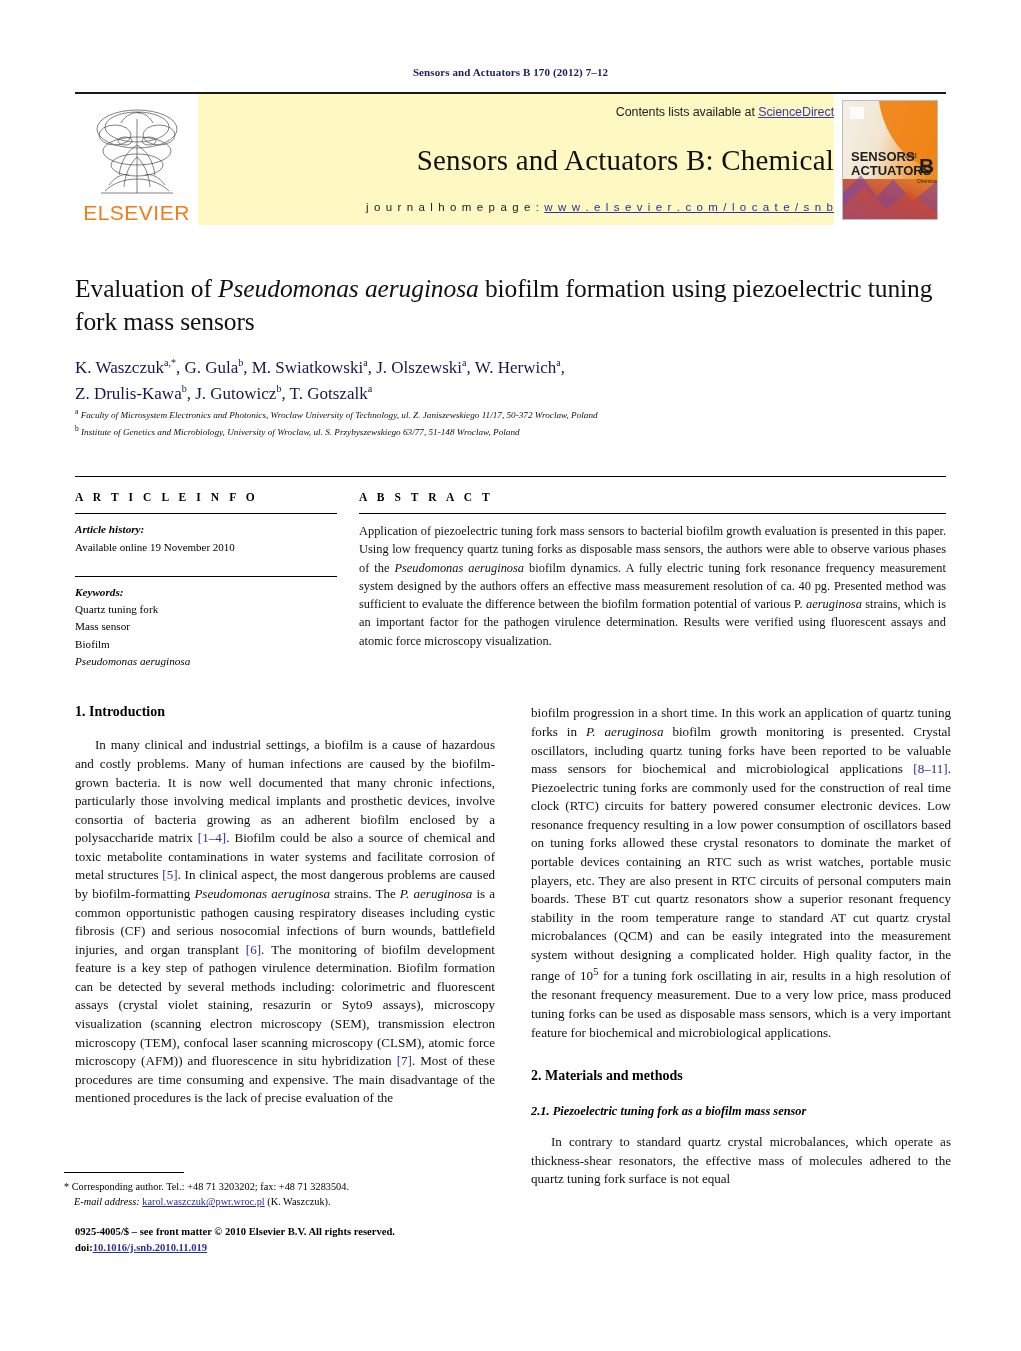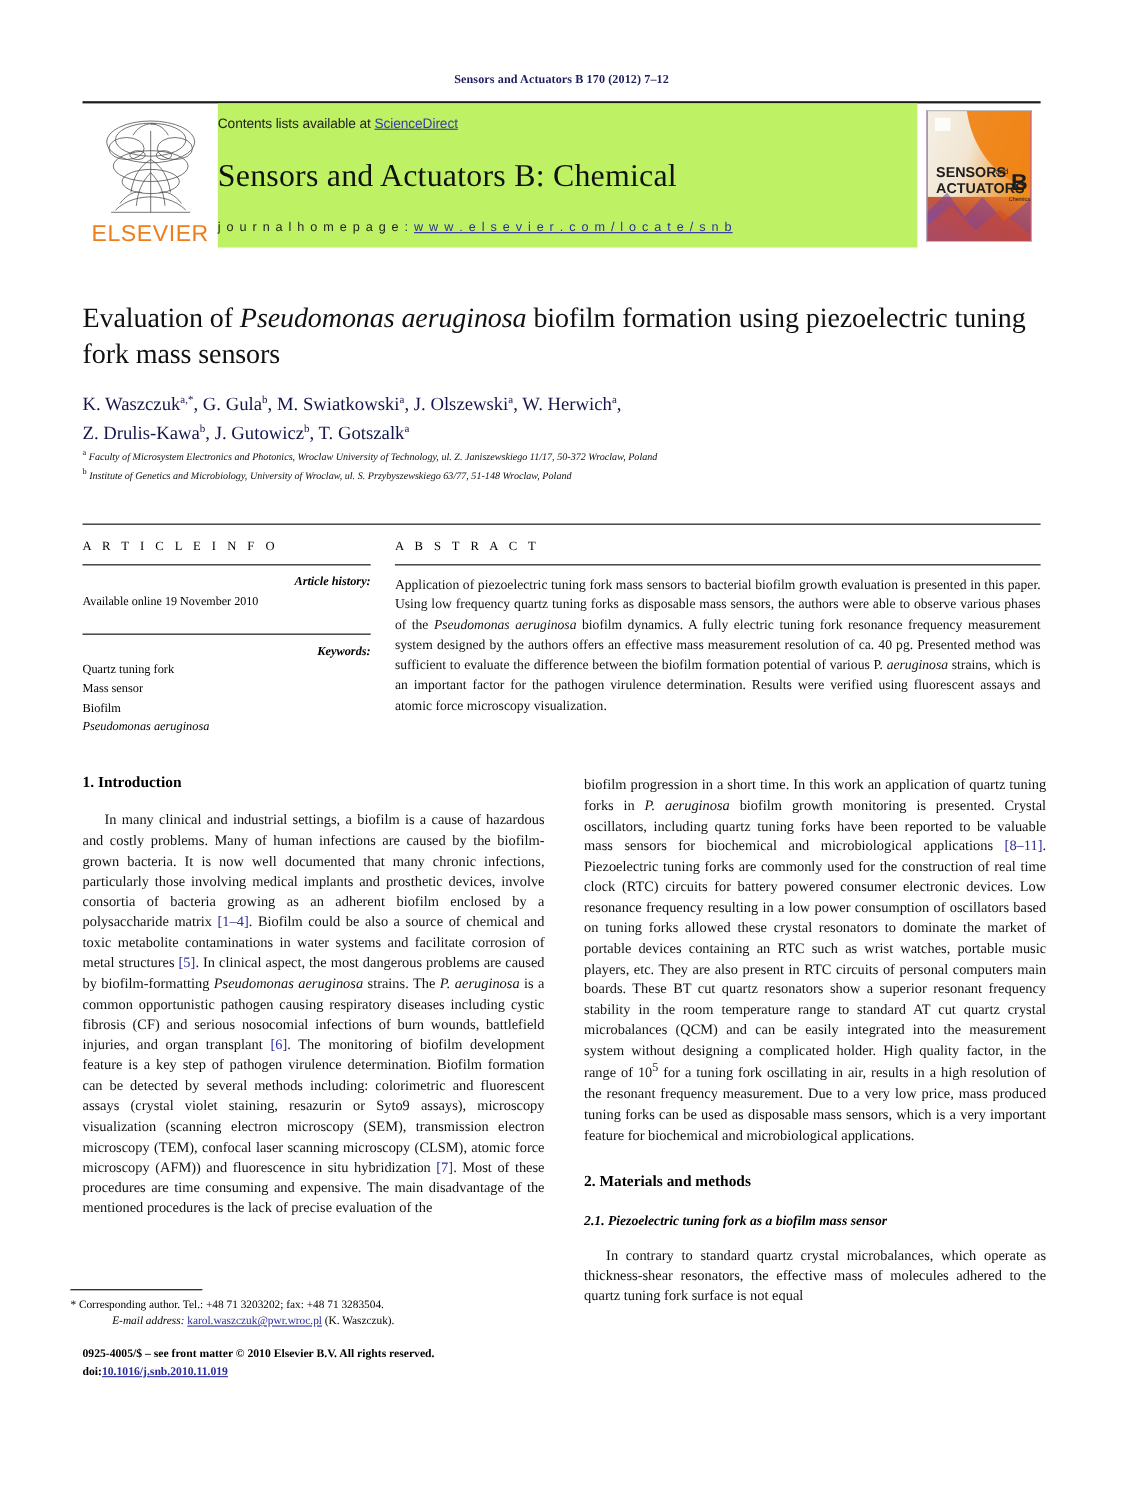"Contents lists available at" .journal-band { align-items: flex-start -> flex-end; background: #bef264 -> #fef9c3 }
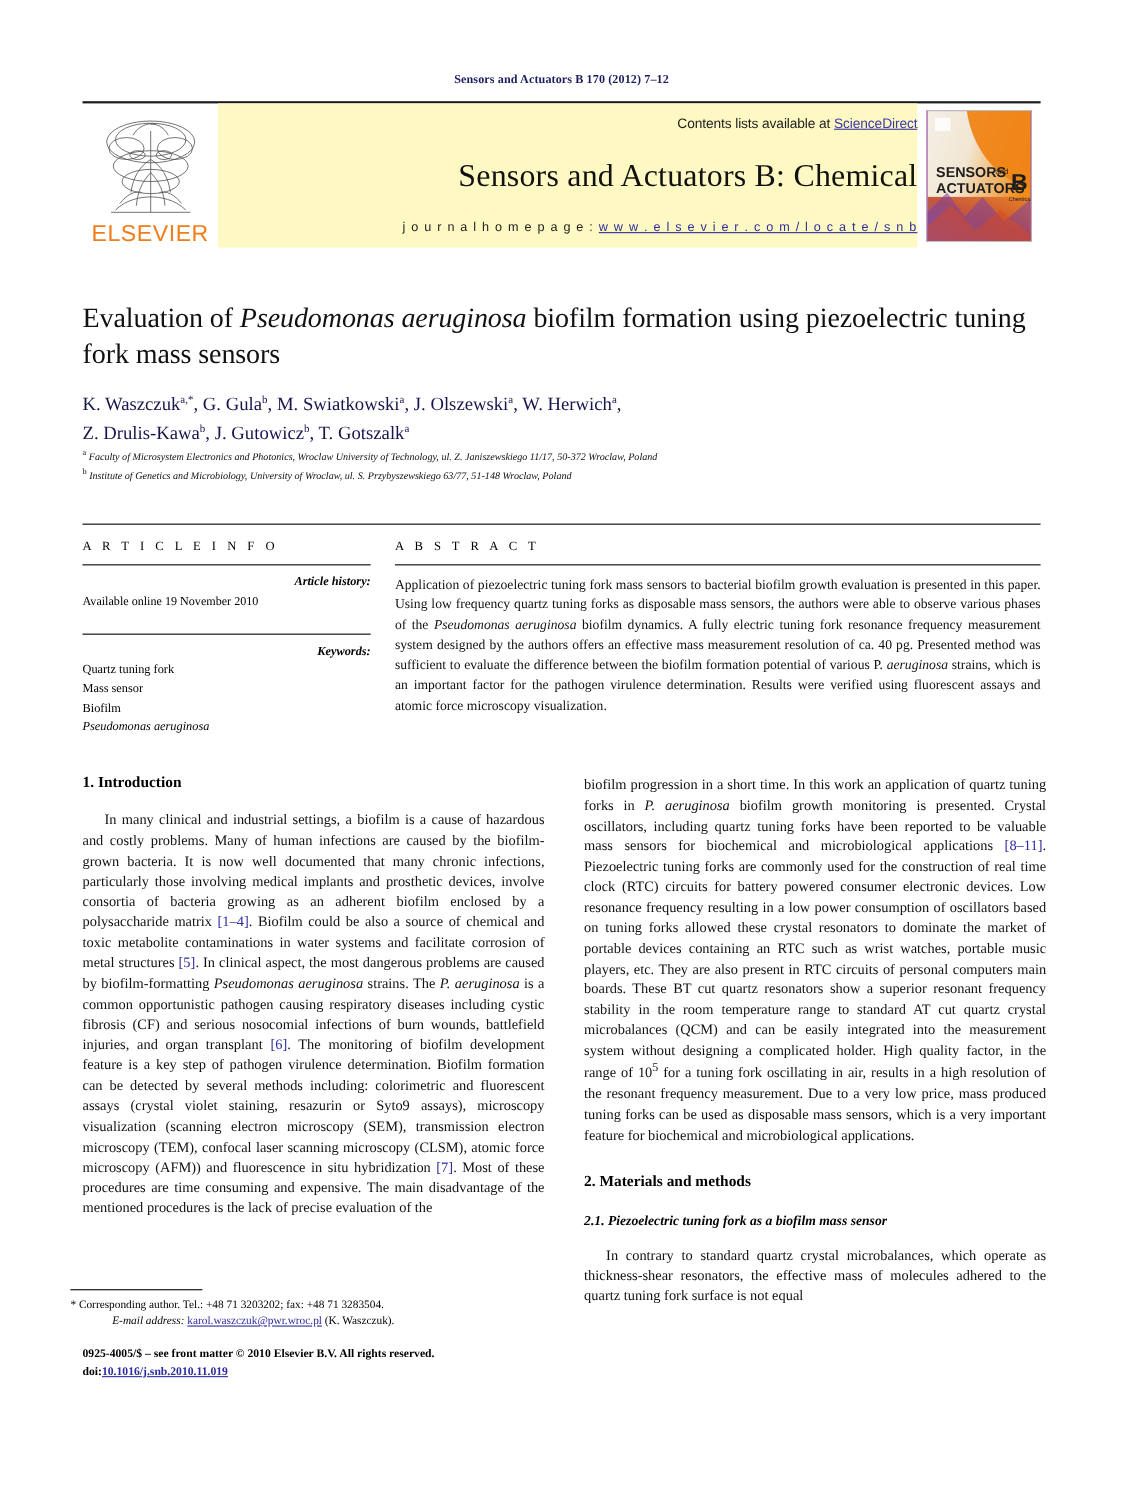"A R T I C" .sec-head { font-weight: normal -> bold }
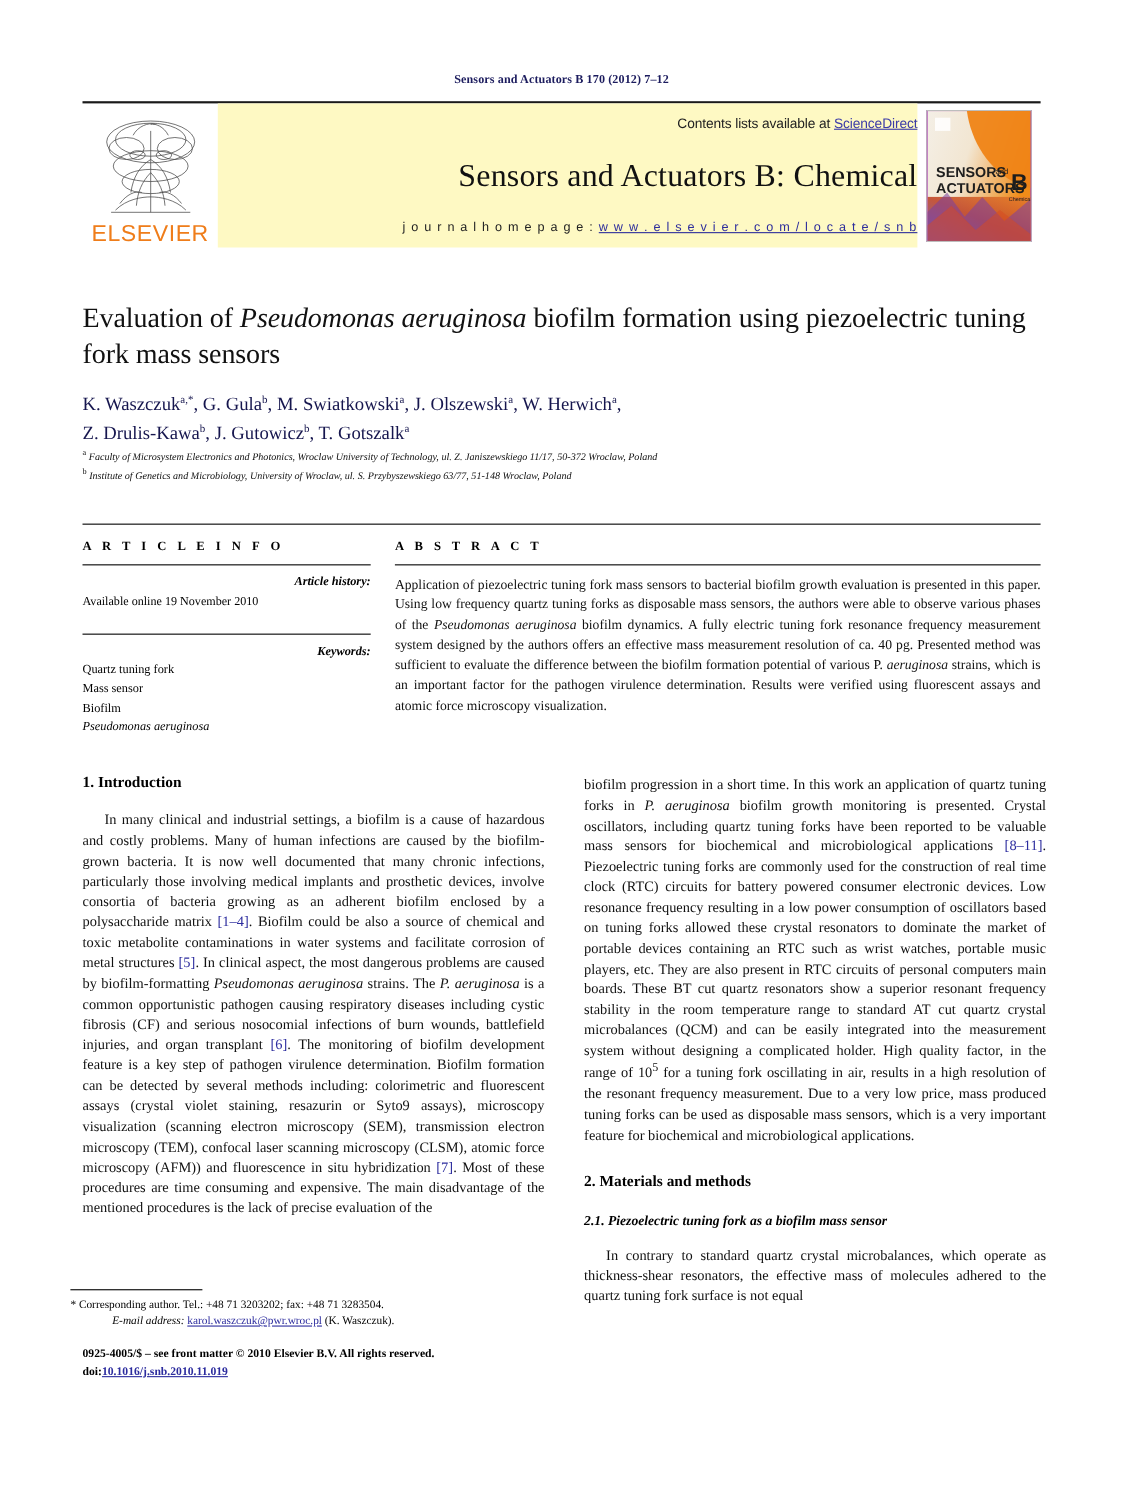"Article history:" .info-label { text-align: right -> none }
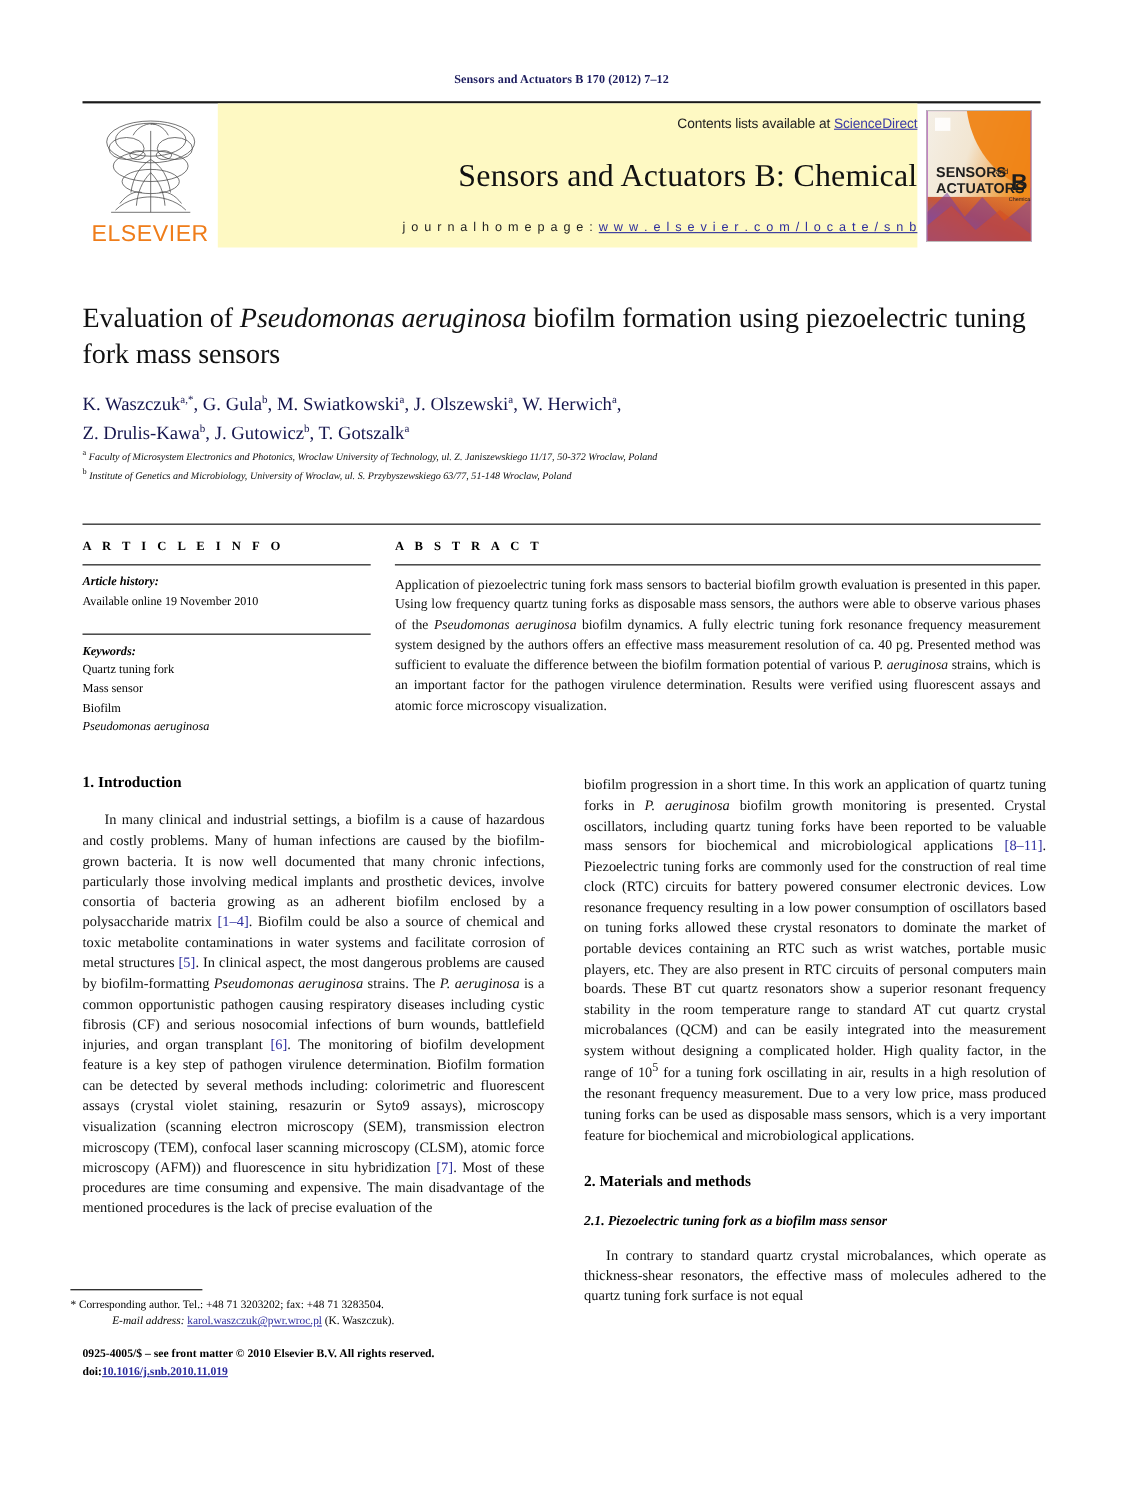"E-mail address:" .fn-line .em-label { margin-left: 28px -> none }
